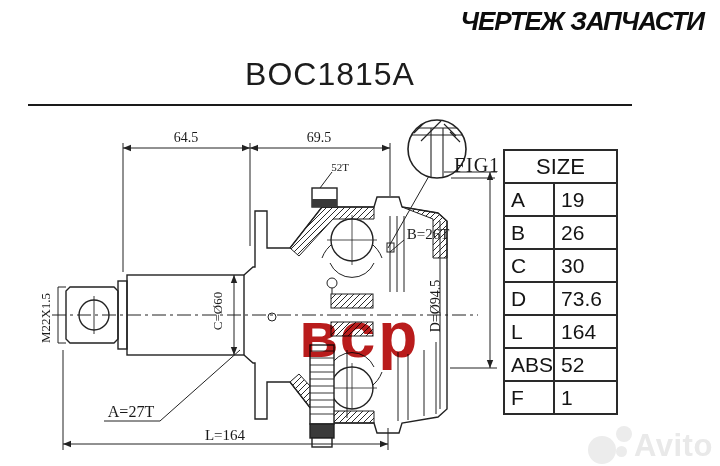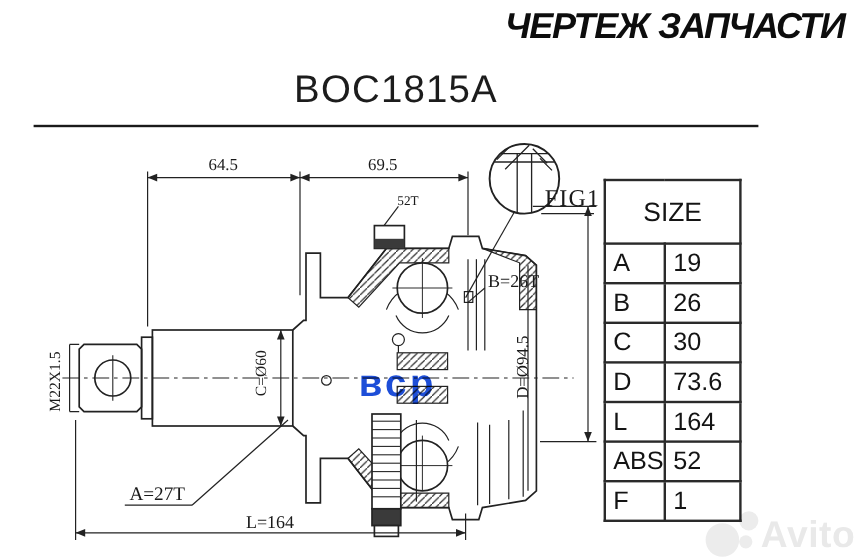"ЧЕРТЕЖ ЗАПЧАСТИ" .site-title { font-size: 30px -> 26px }
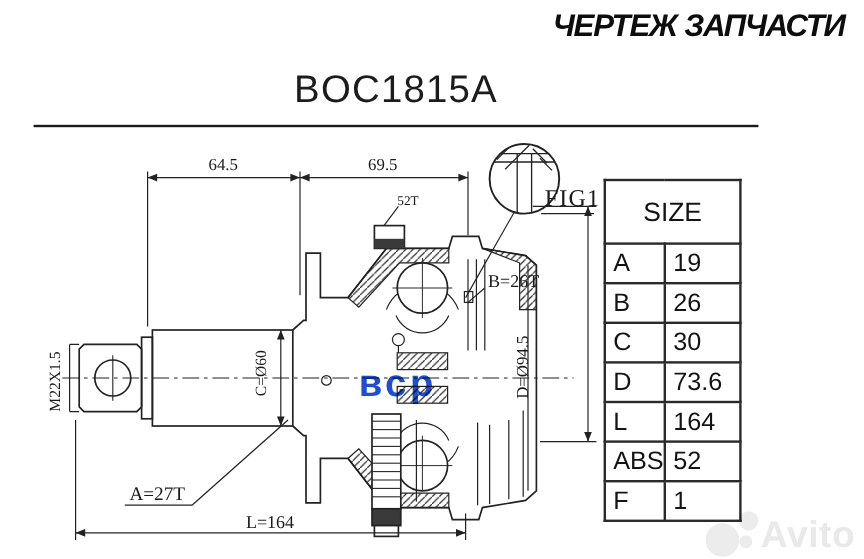"SIZE" table.size th { padding: 10px -> 0 }
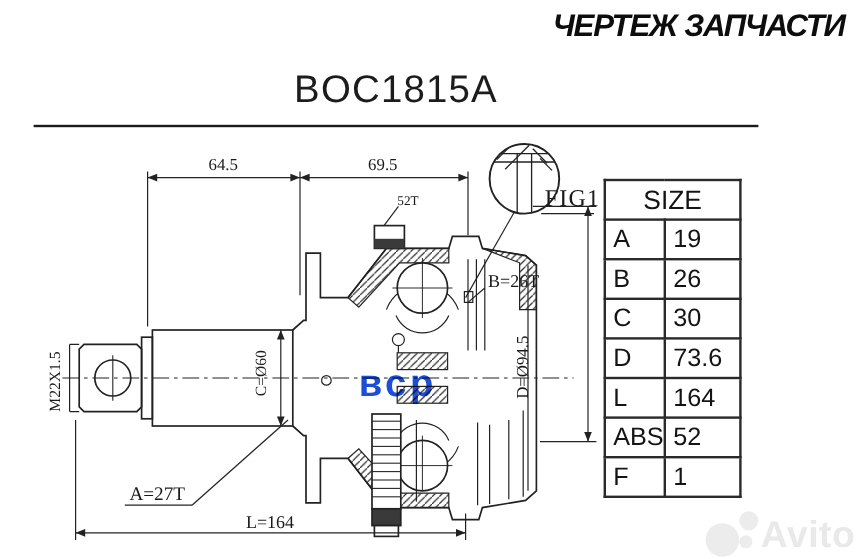"вср" .wm-center { color: #1d4ed8 -> #b91c1c; font-size: 32px -> 64px }
